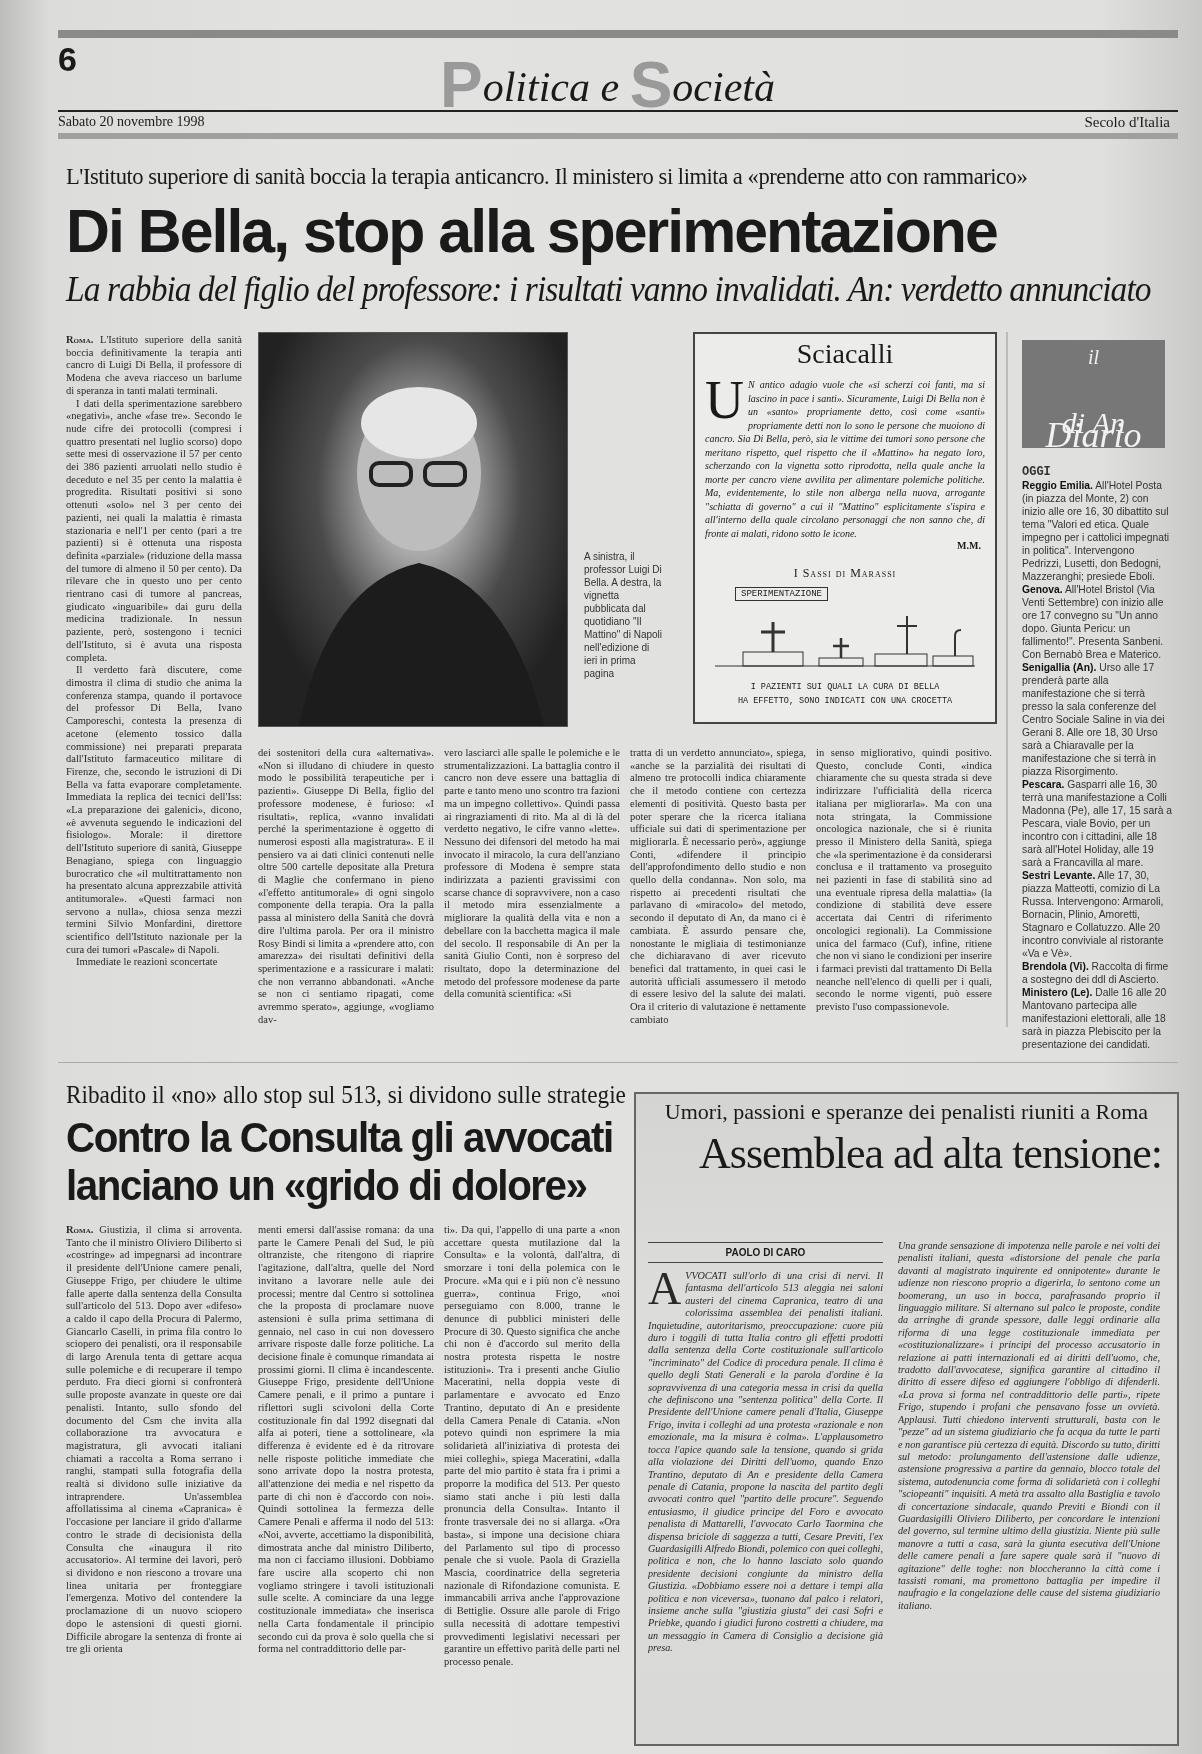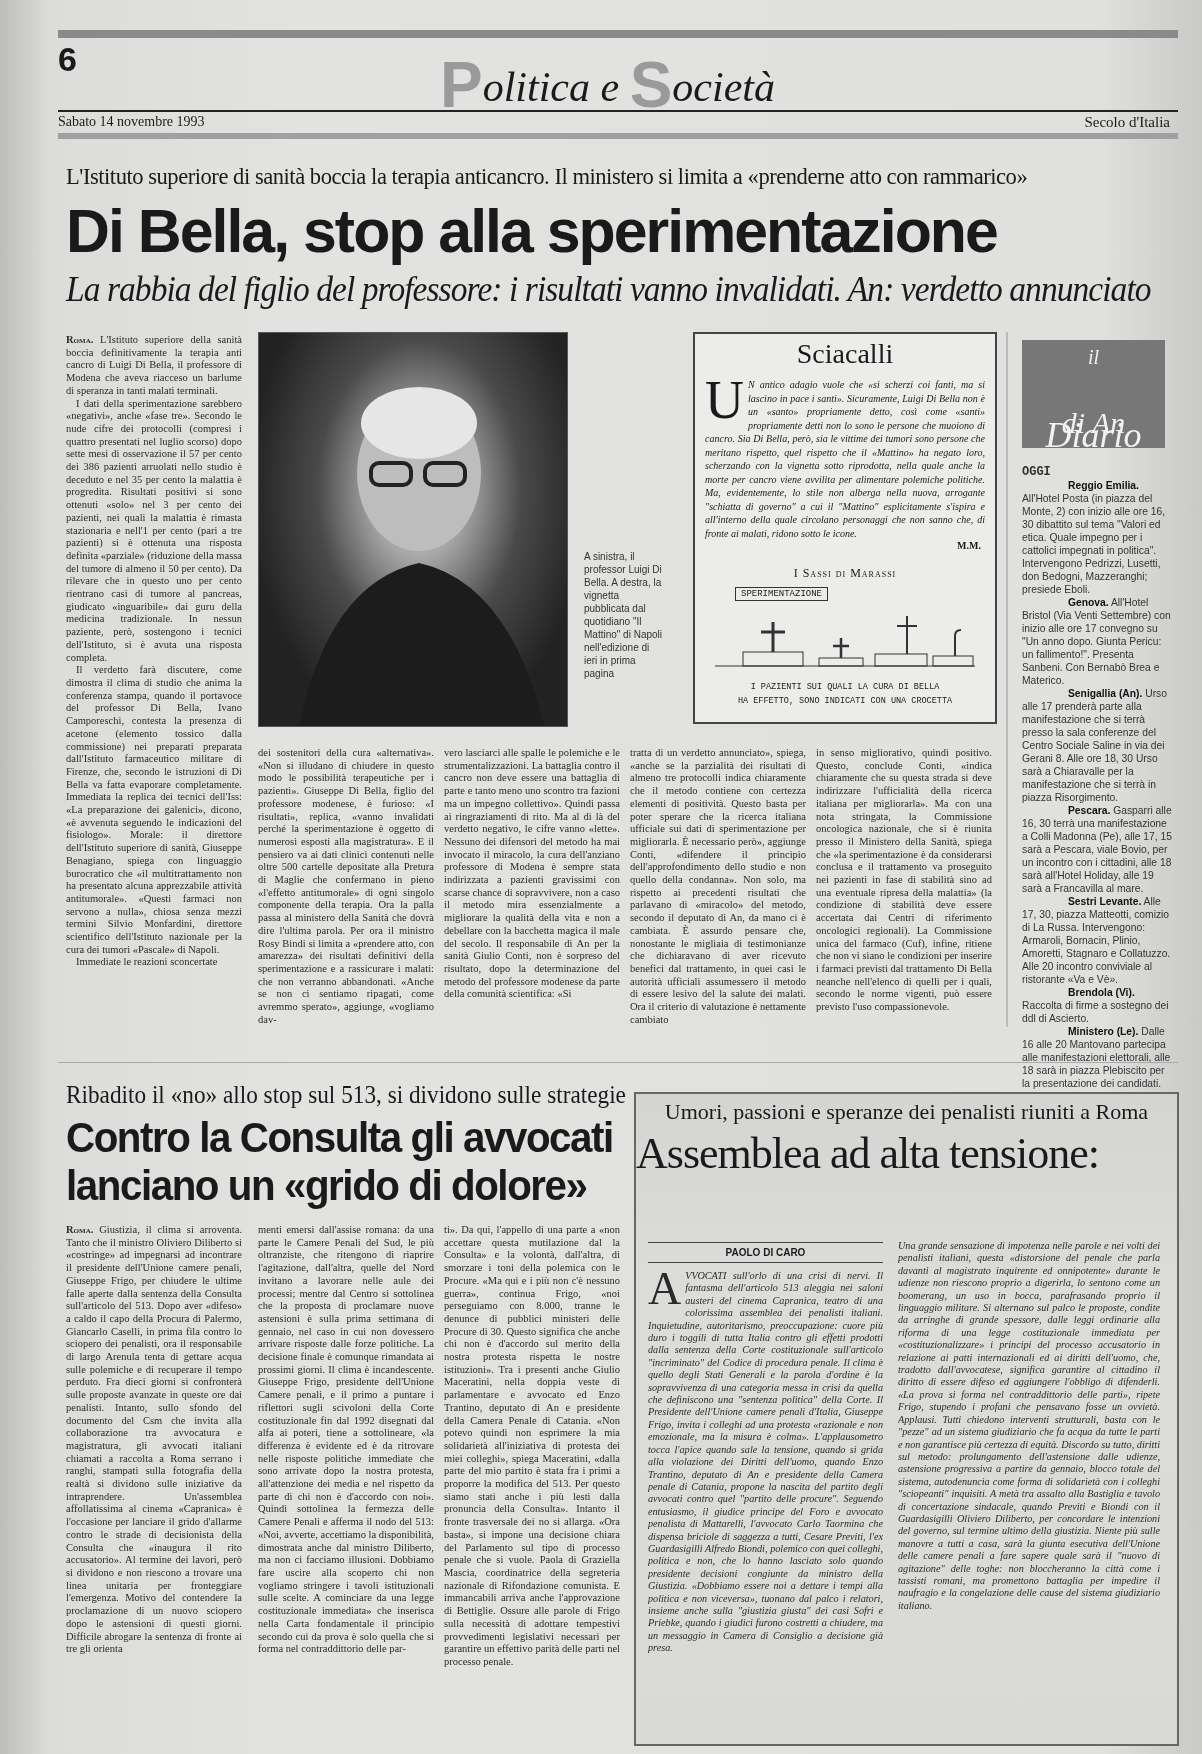"Sabato 14 novembre 1993" div.abs { text: 14 novembre 1993 -> 20 novembre 1998 }
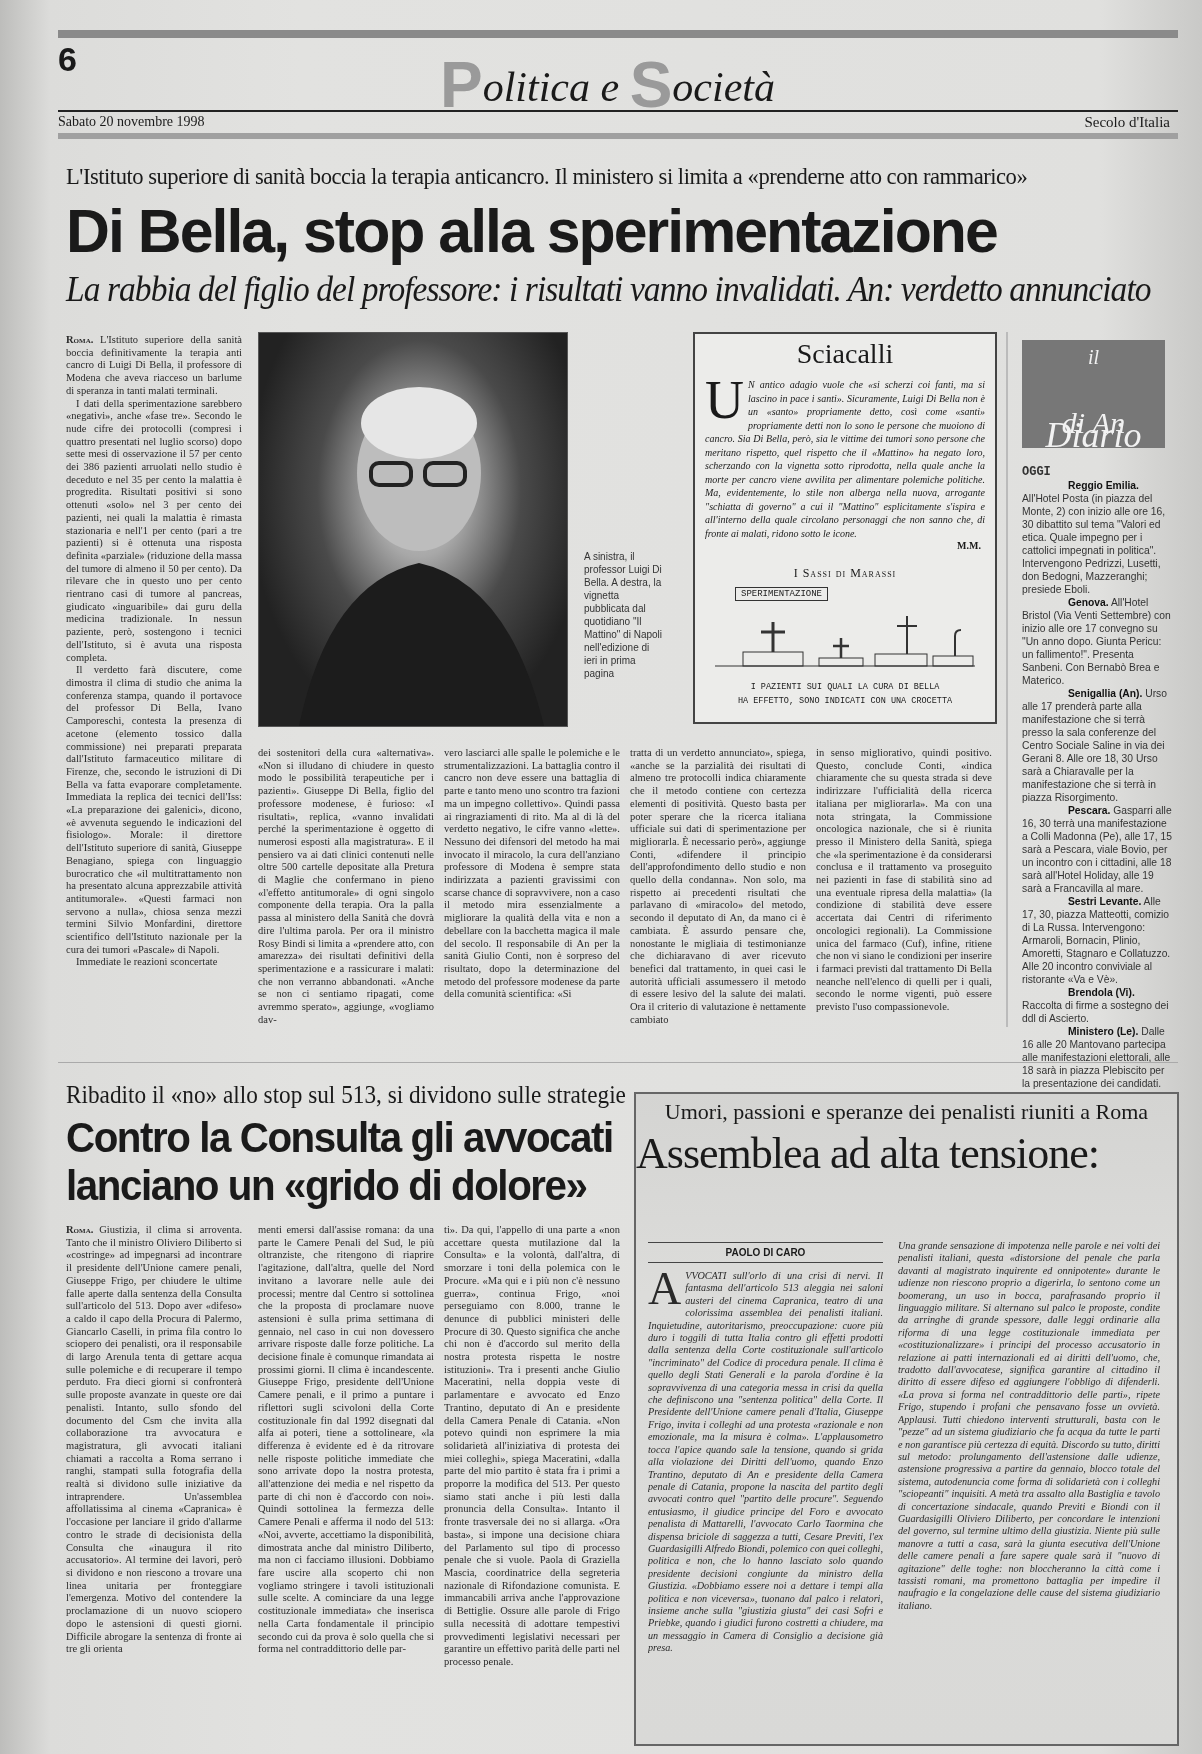"Reggio Emilia." .diario-col b { margin-left: 46px -> none }
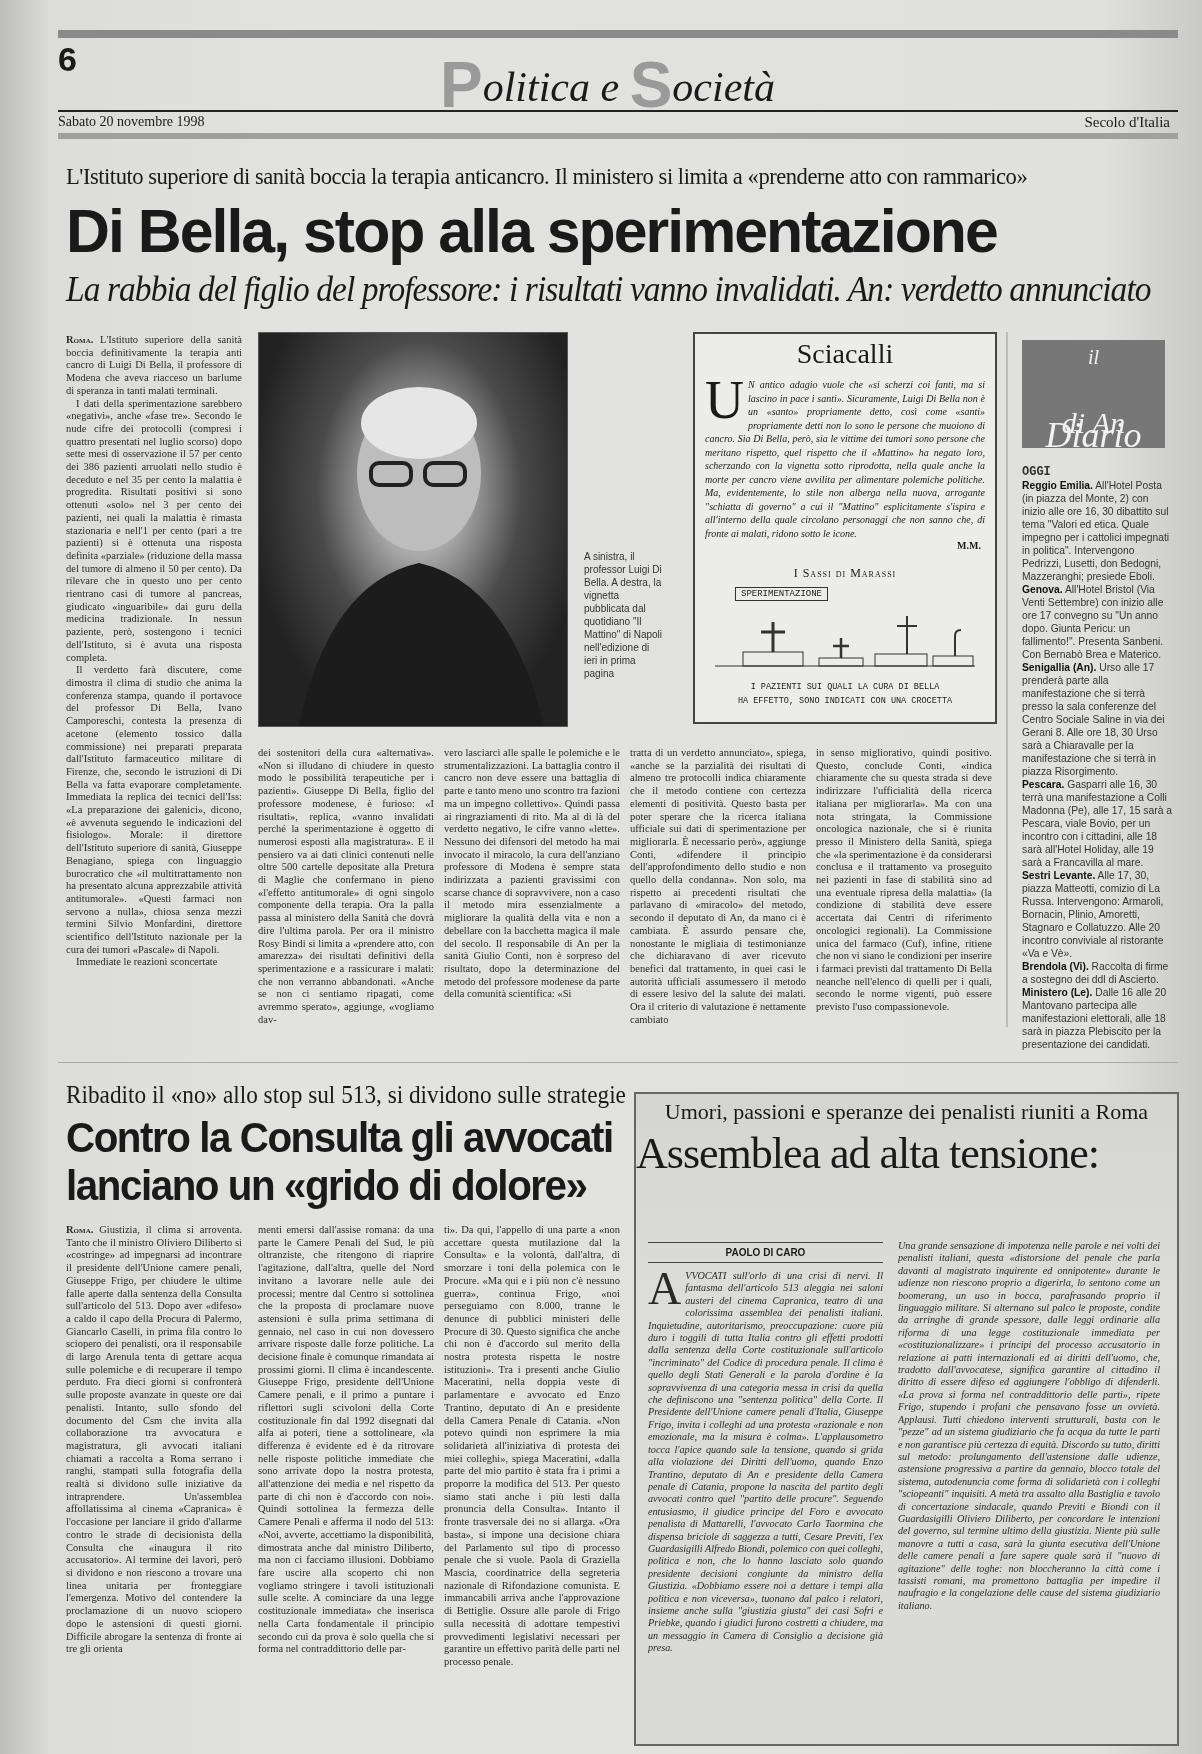"Assemblea ad alta tensione:" .r-head { text-align: left -> right }
